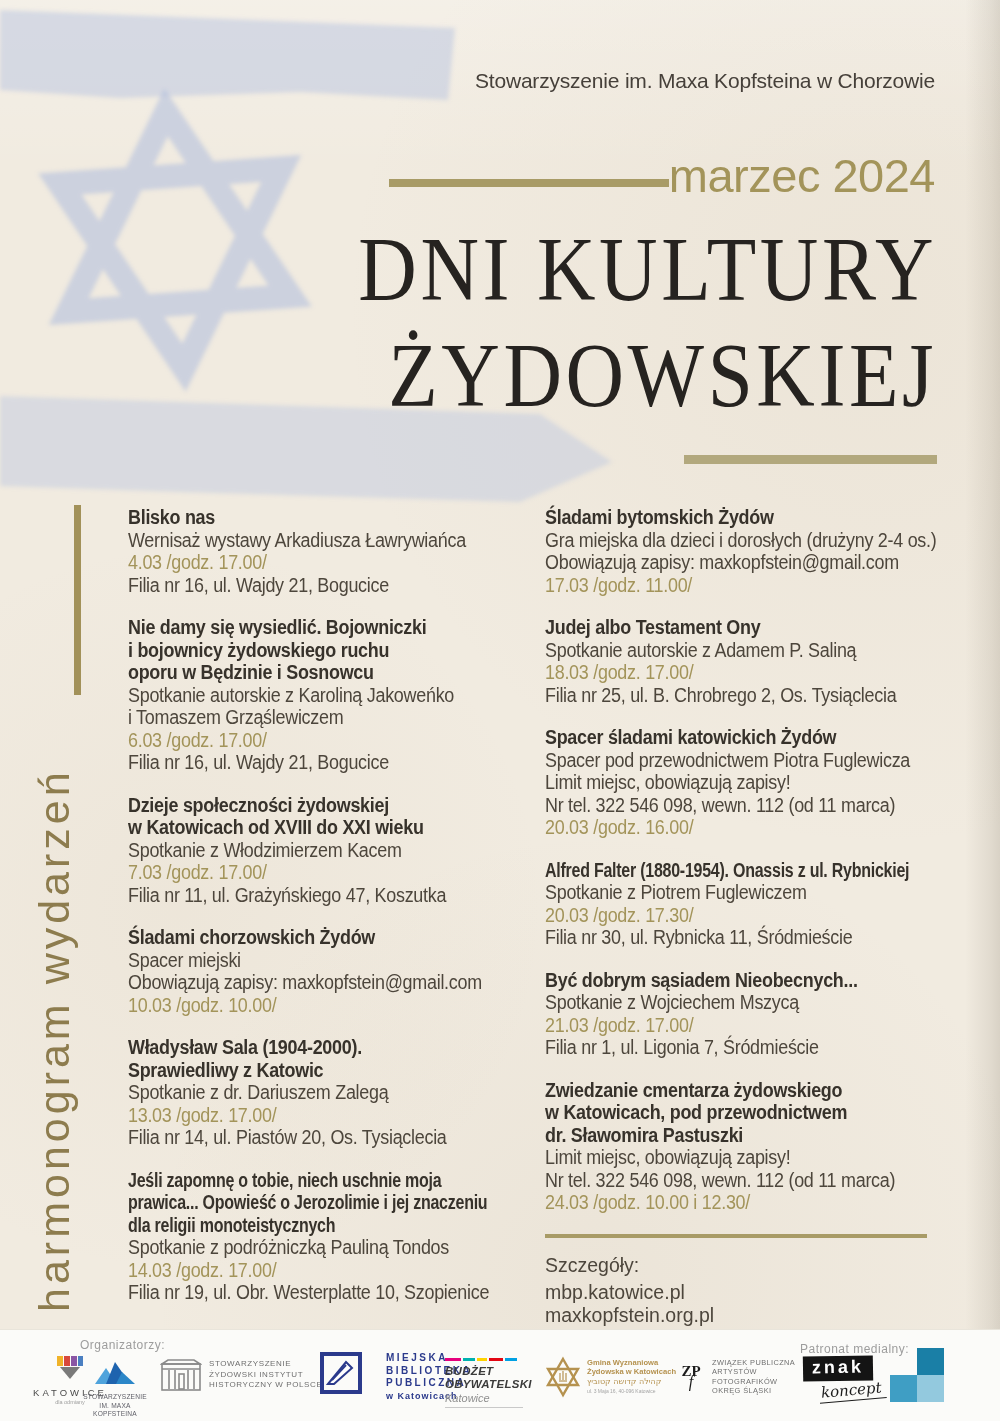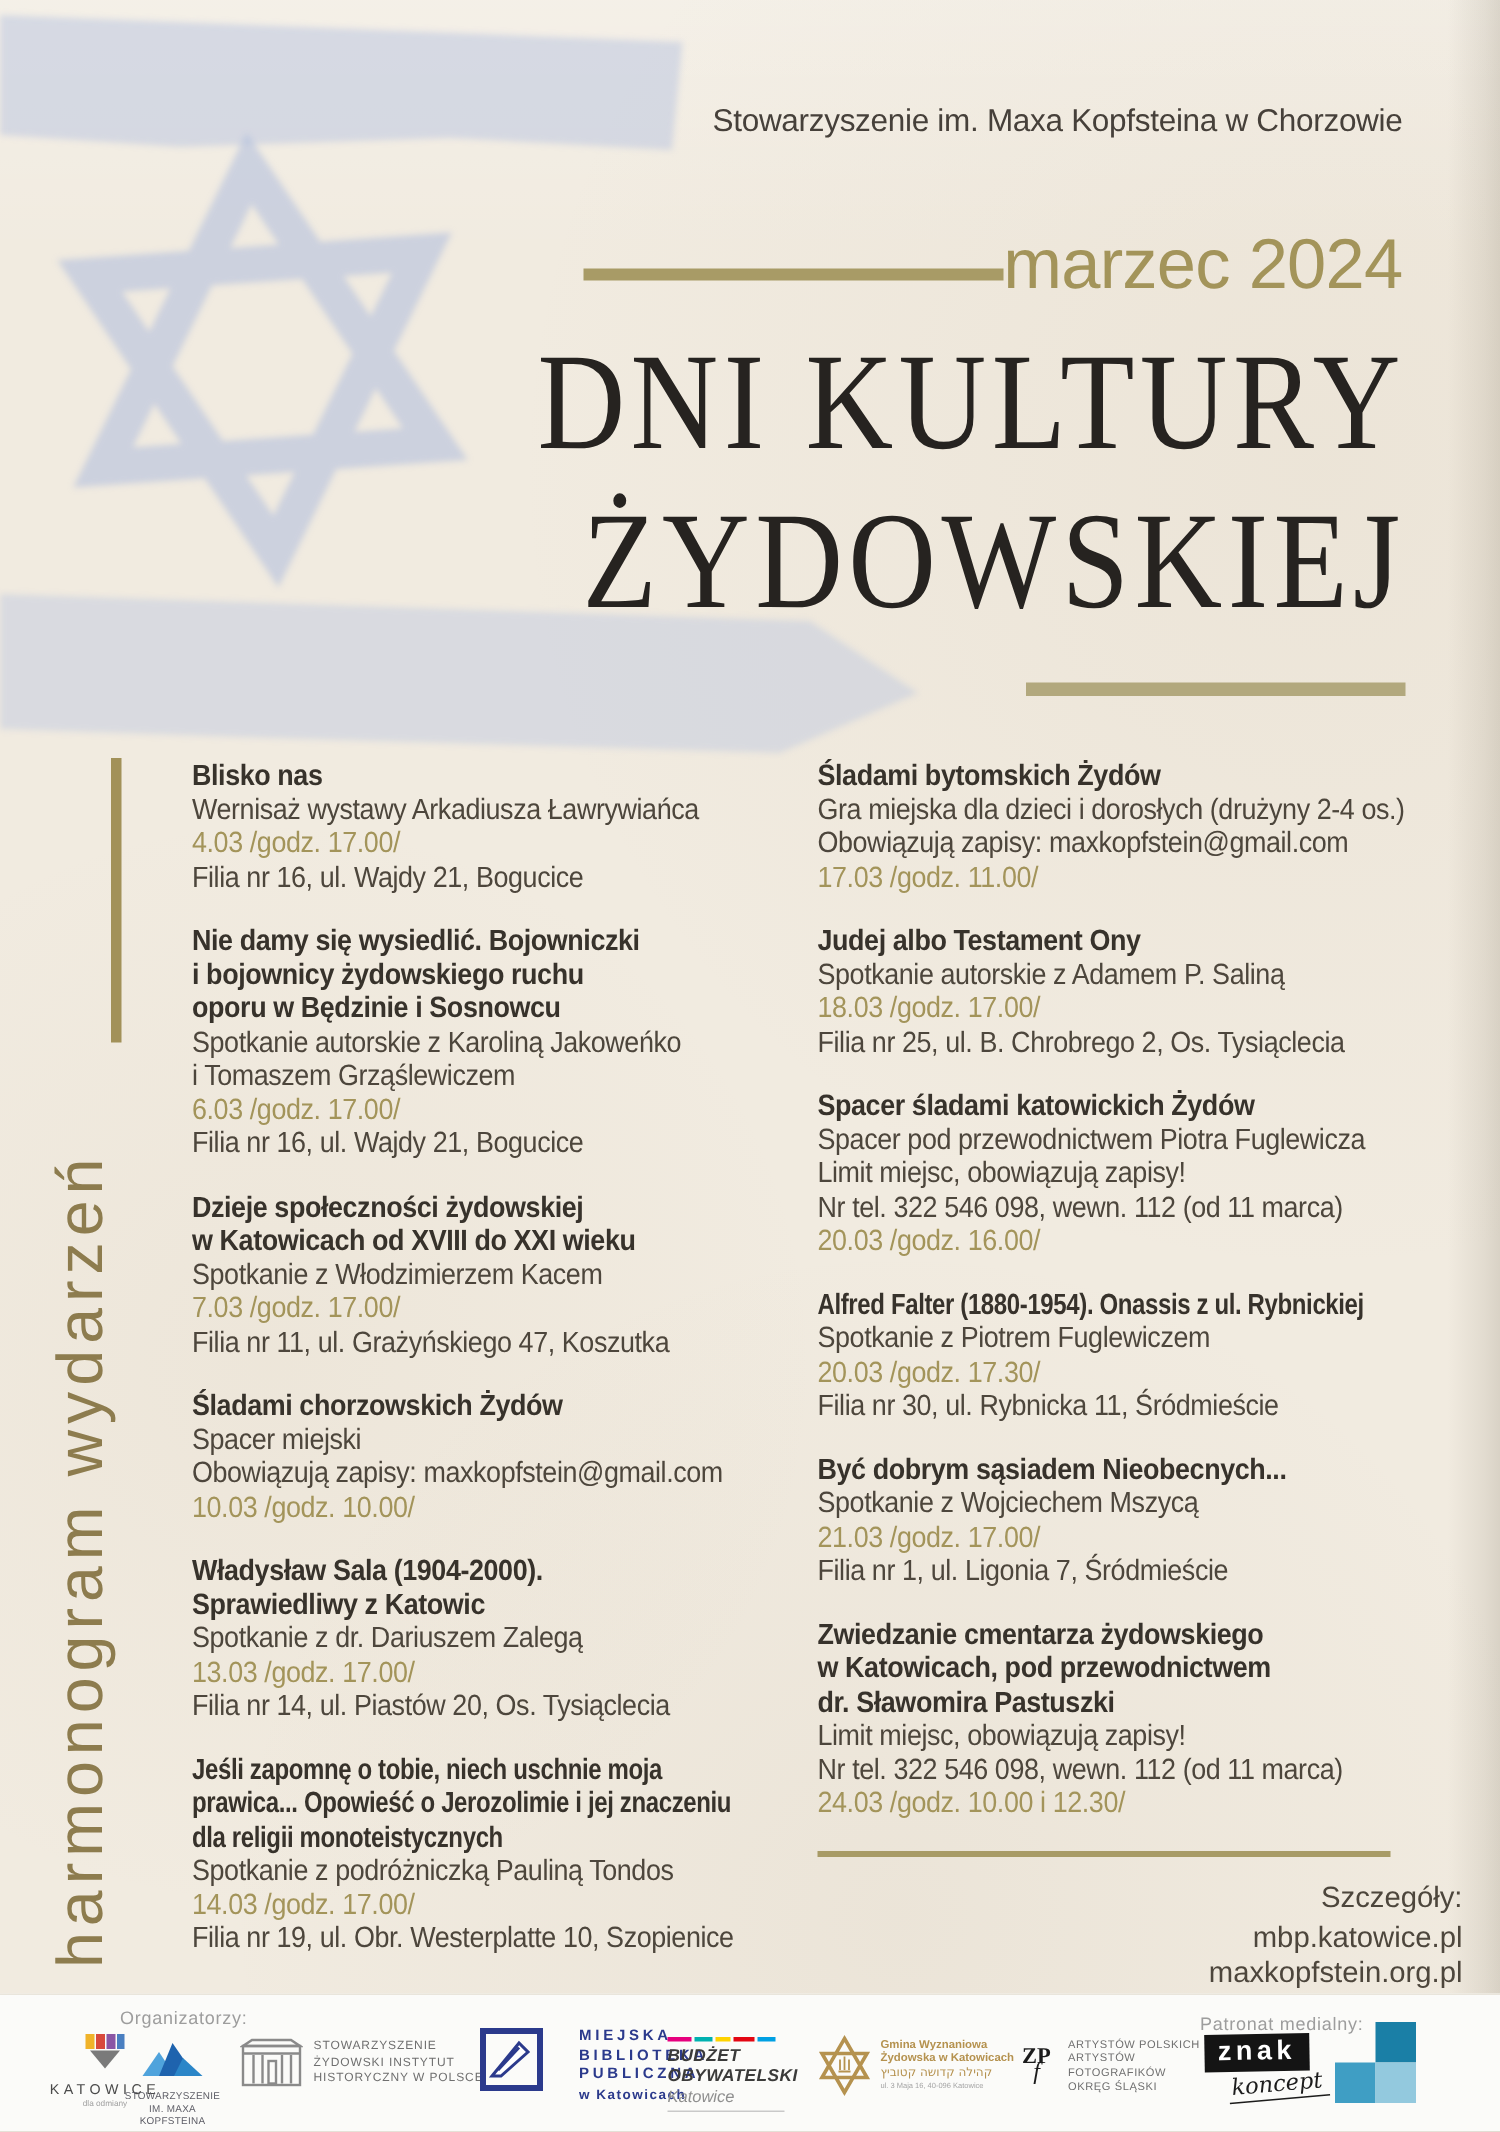"Szczegóły:" .details { text-align: right -> none }
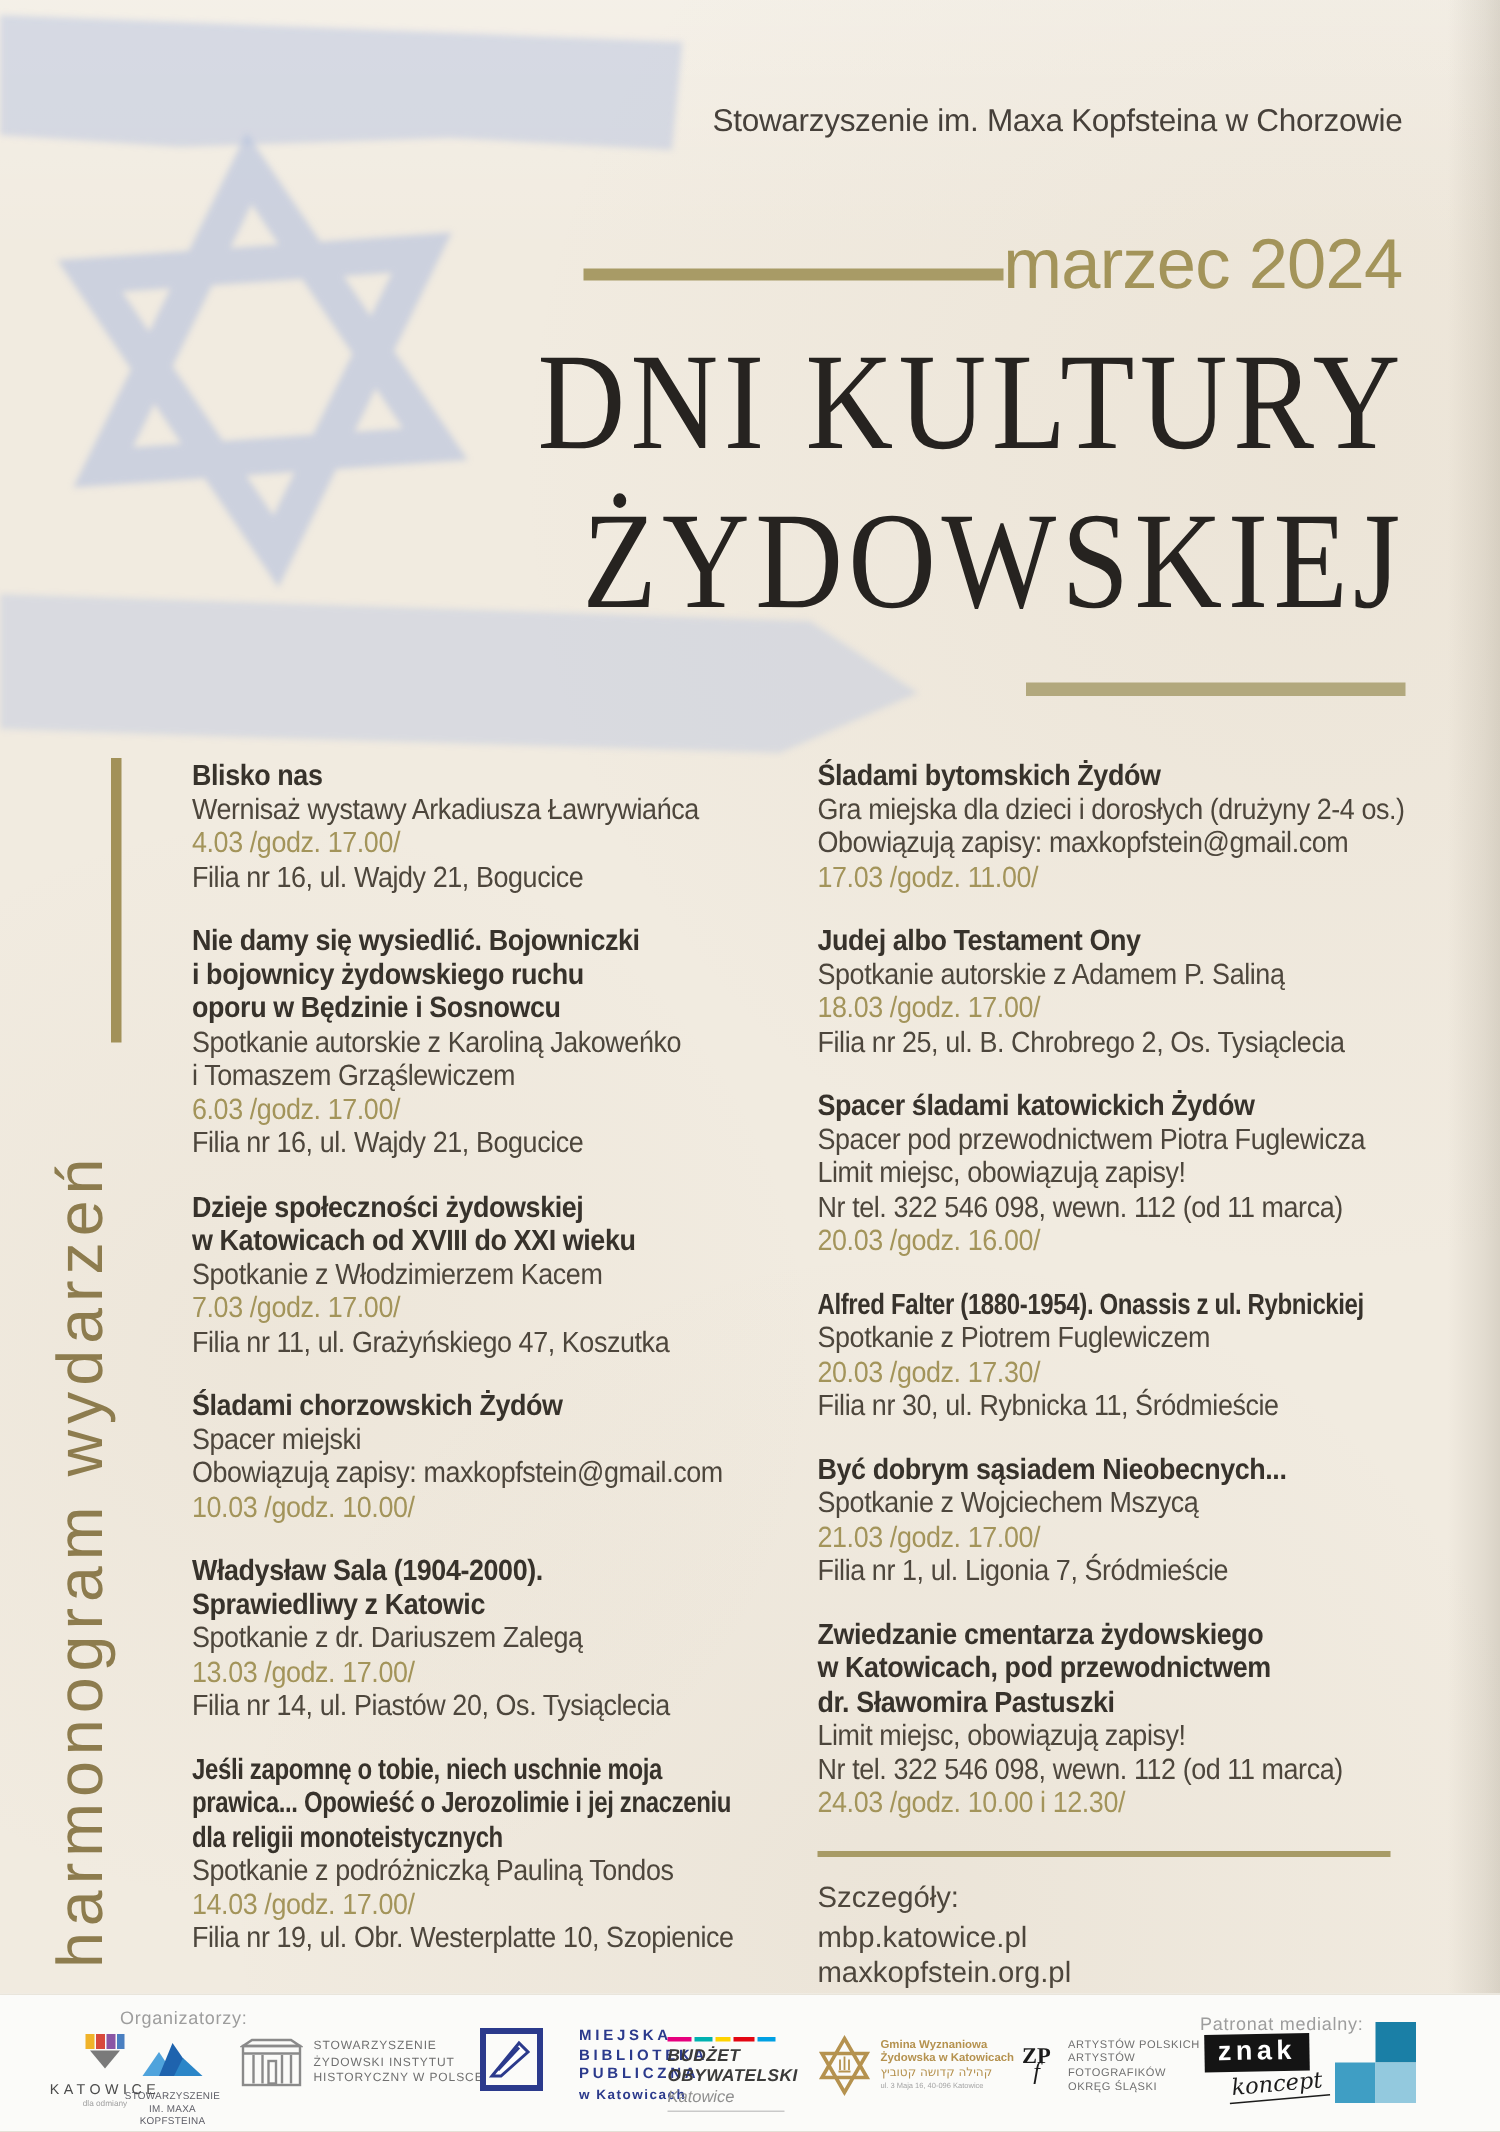"ARTYSTÓW POLSKICH" div { text: ARTYSTÓW POLSKICH -> ZWIĄZEK PUBLICZNA }
